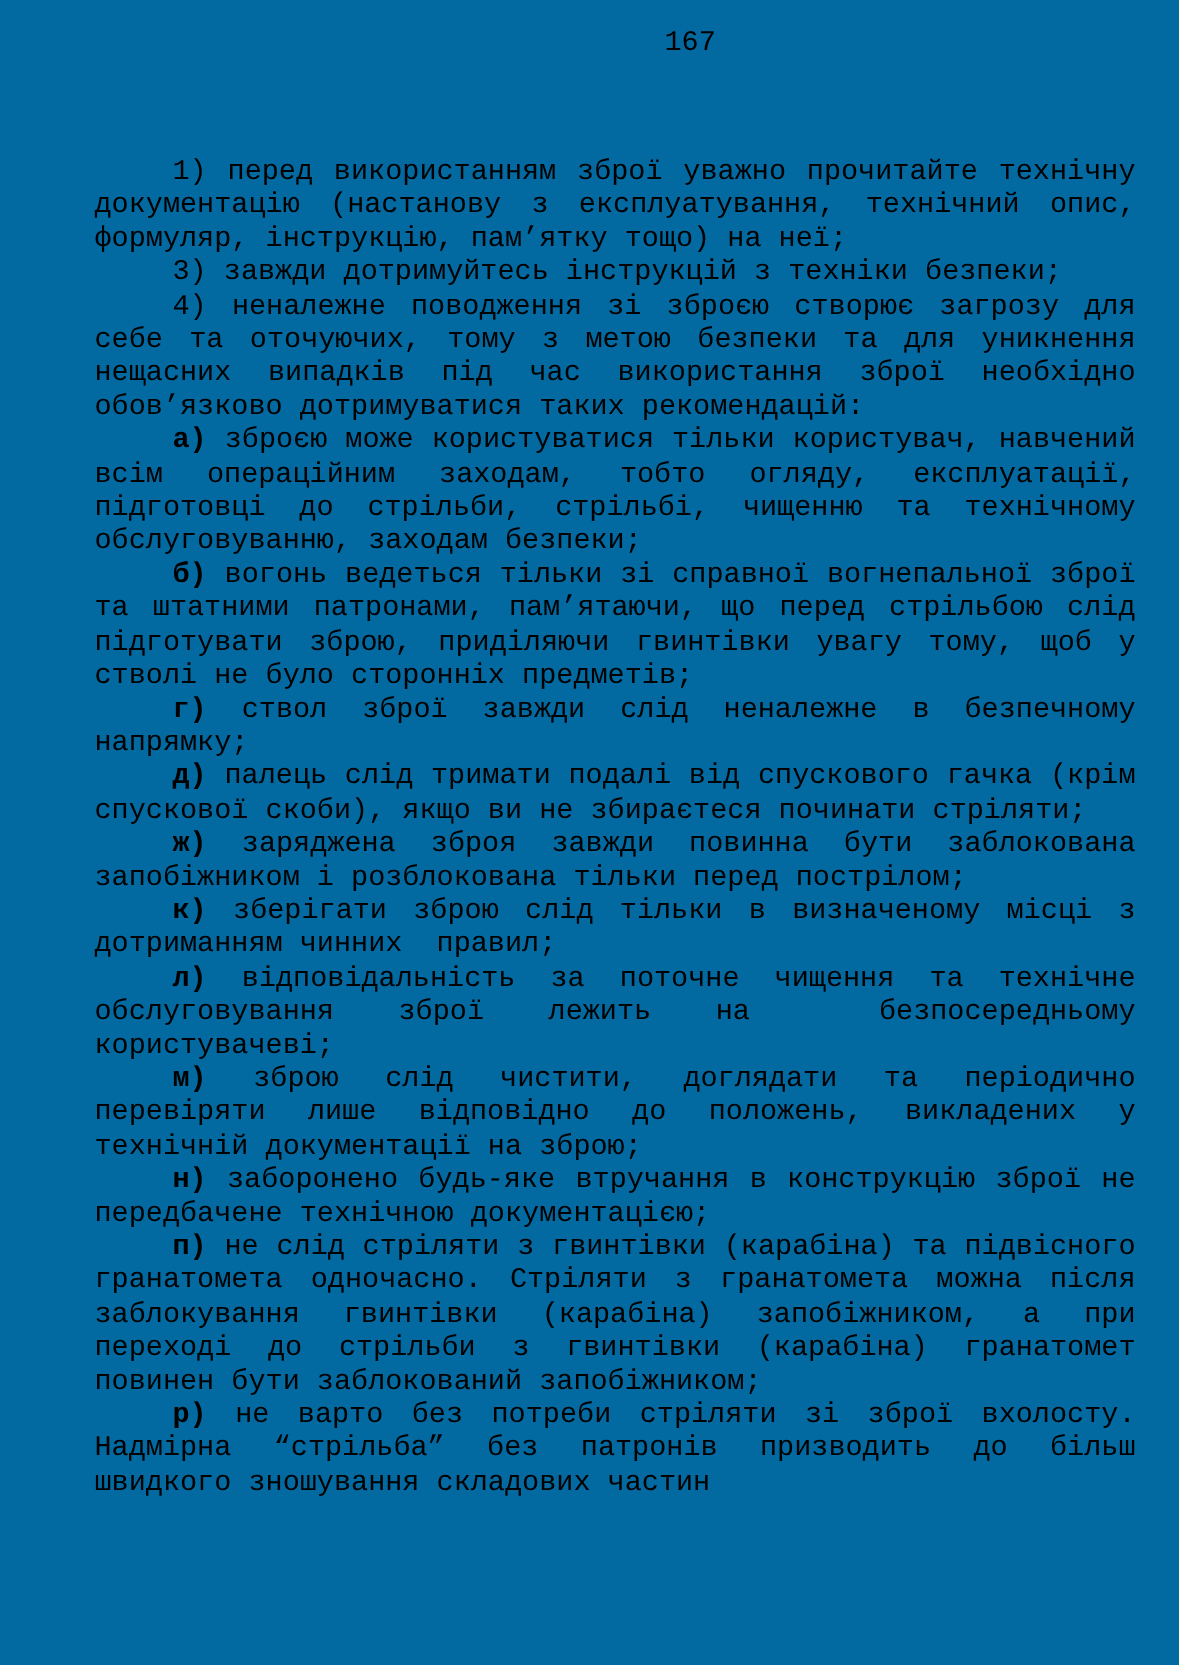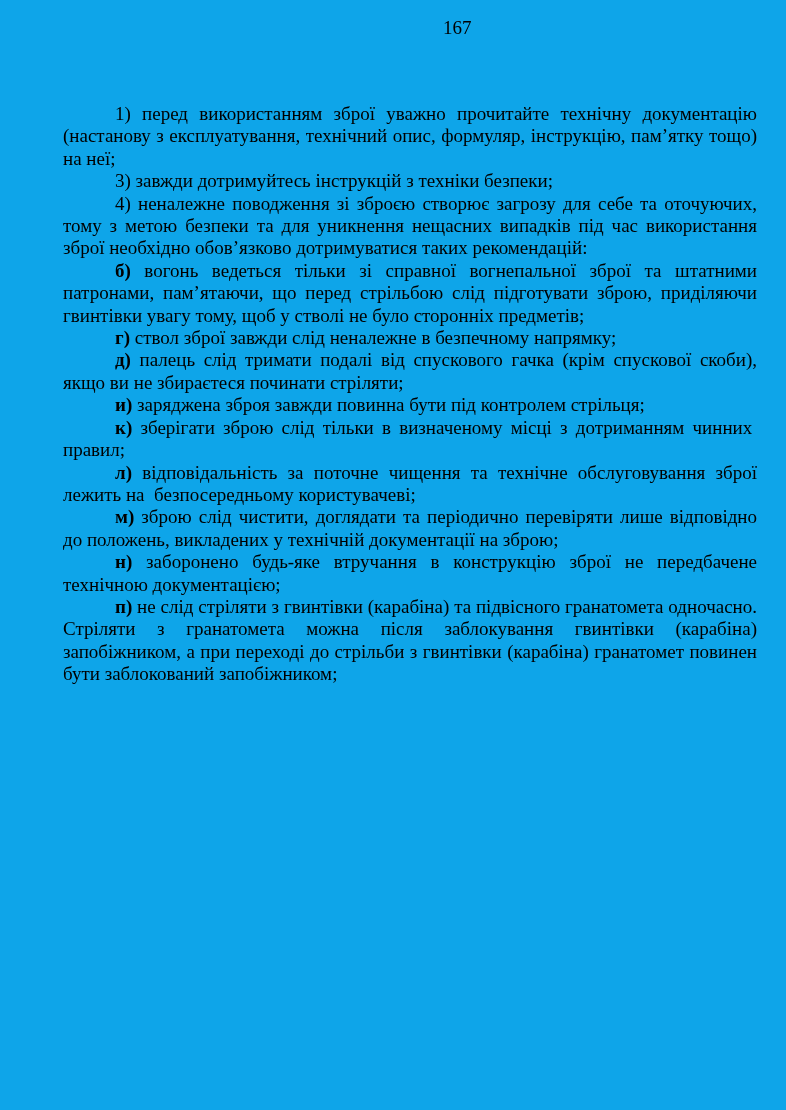"167" .page { background: #0ea5e9 -> #0369a1; font-family: none -> Liberation Mono, monospace }
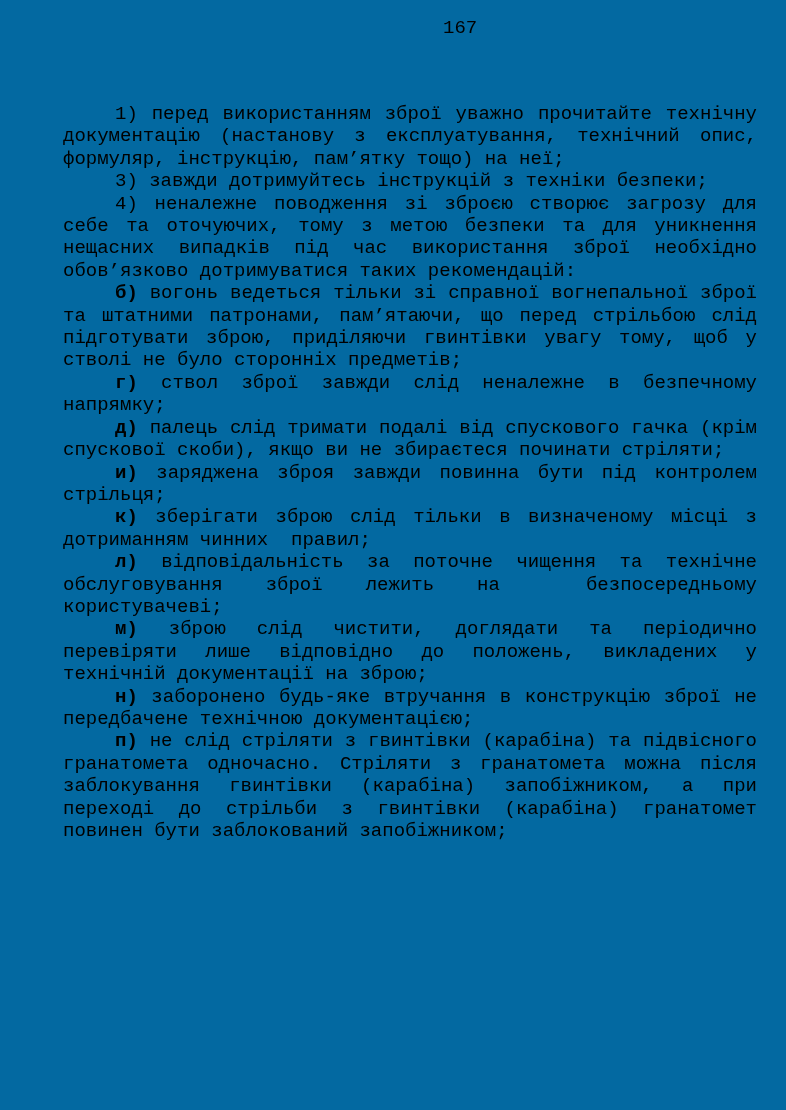"а) зброєю може користуватися тільки" p { html: none -> <p><b>а)</b><span> зброєю може користуватися тільки користувач, навчений всім операційним заходам, тобто огляду, експлуатації, підготовці до стрільби, стрільбі, чищенню та технічному обслуговуванню, заходам безпеки;</span></p> }
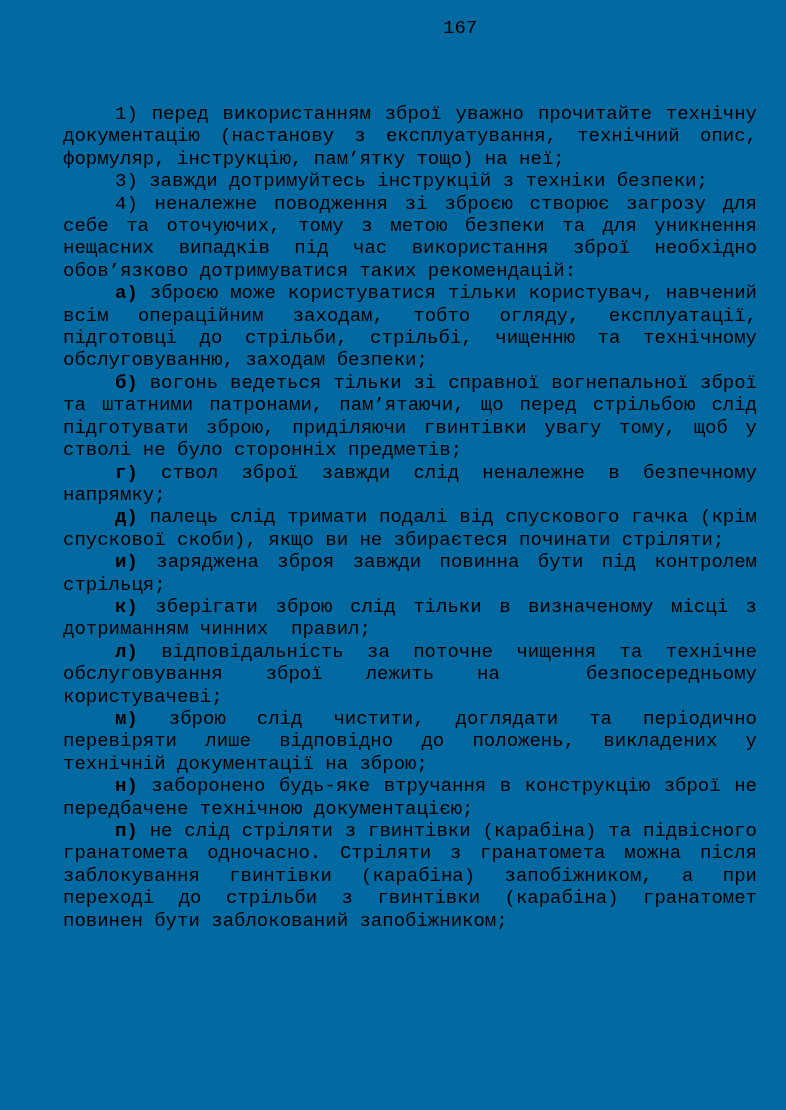"ж) заряджена зброя завжди повинна" p { html: none -> <p><b>ж)</b><span> заряджена зброя завжди повинна бути заблокована запобіжником і розблокована тільки перед пострілом;</span></p> }
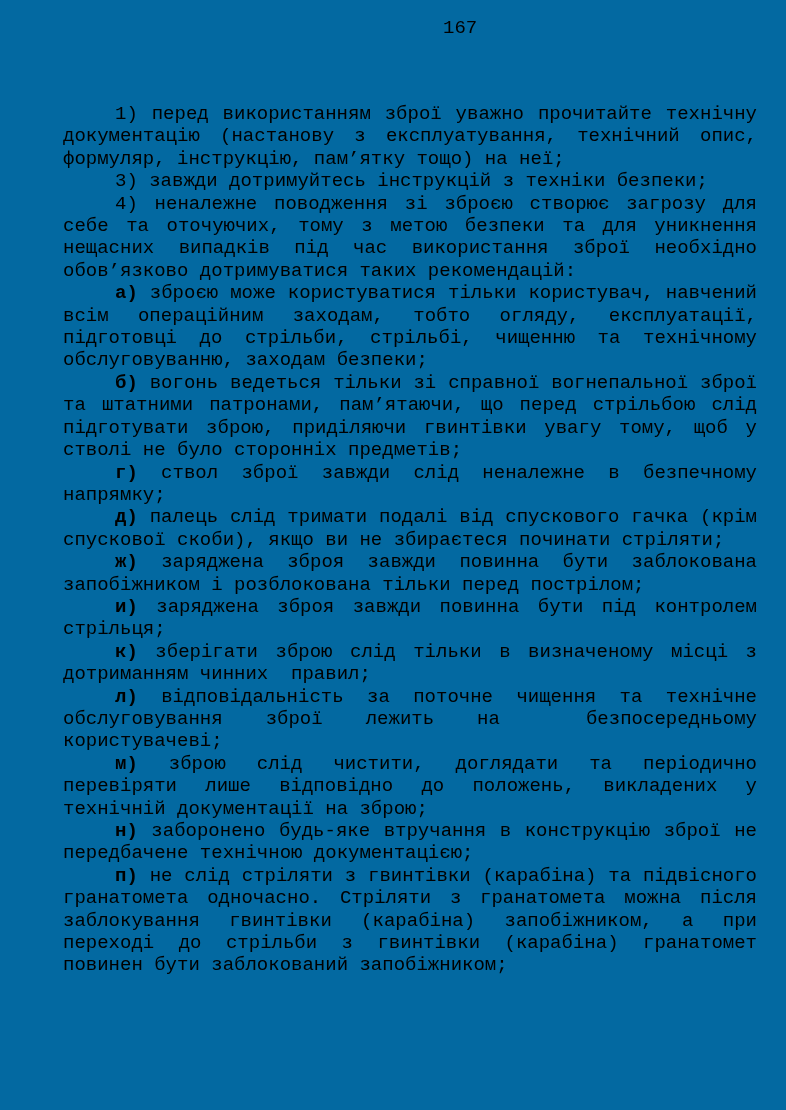"и) заряджена зброя завжди повинна" p { html: <p><b>и)</b><span> заряджена зброя завжди повинна бути під контролем стрільця;</span></p> -> none }
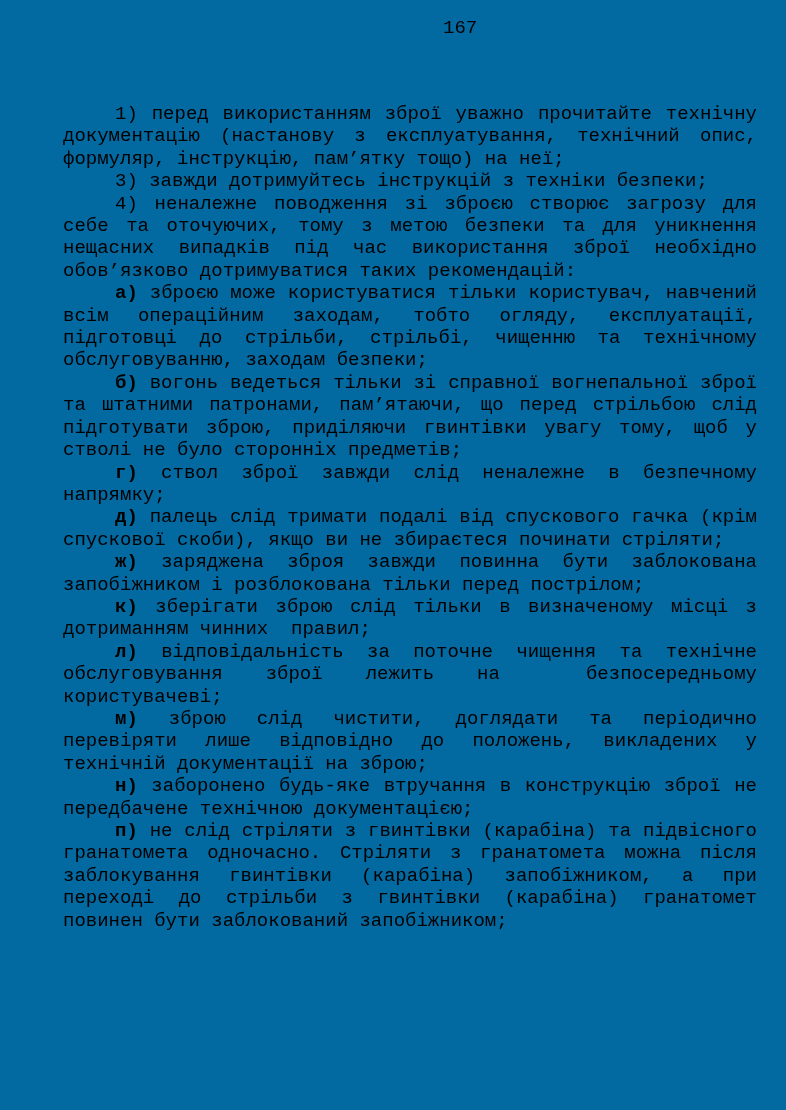"р) не варто без потреби" p { html: none -> <p><b>р)</b><span> не варто без потреби стріляти зі зброї вхолосту. Надмірна “стрільба” без патронів призводить до більш швидкого зношування складових частин</span></p> }
